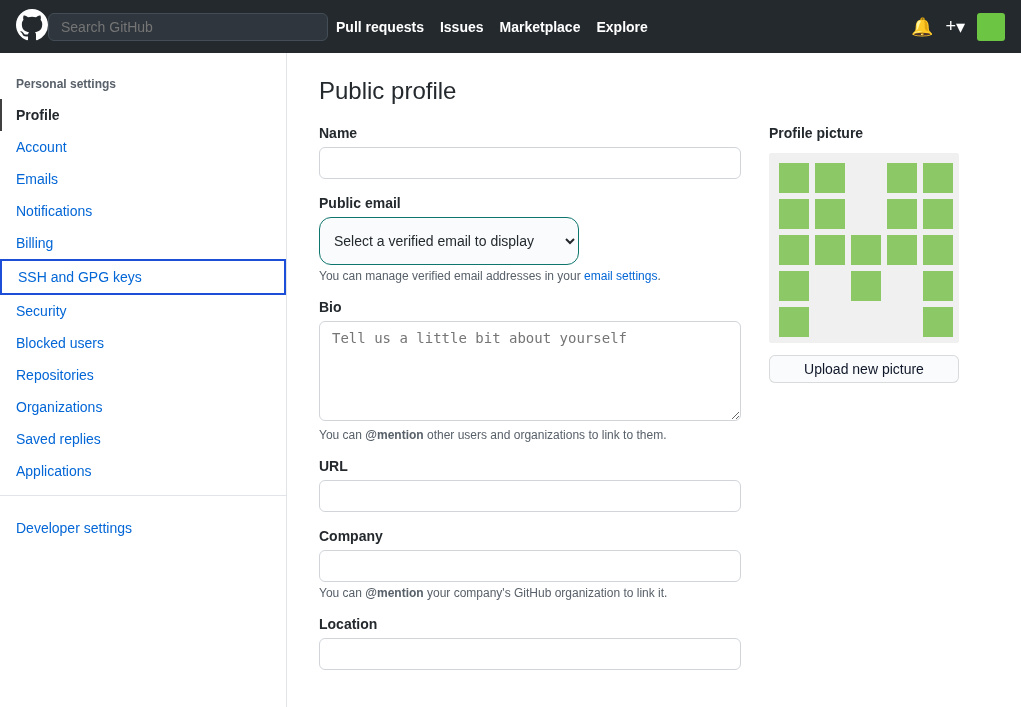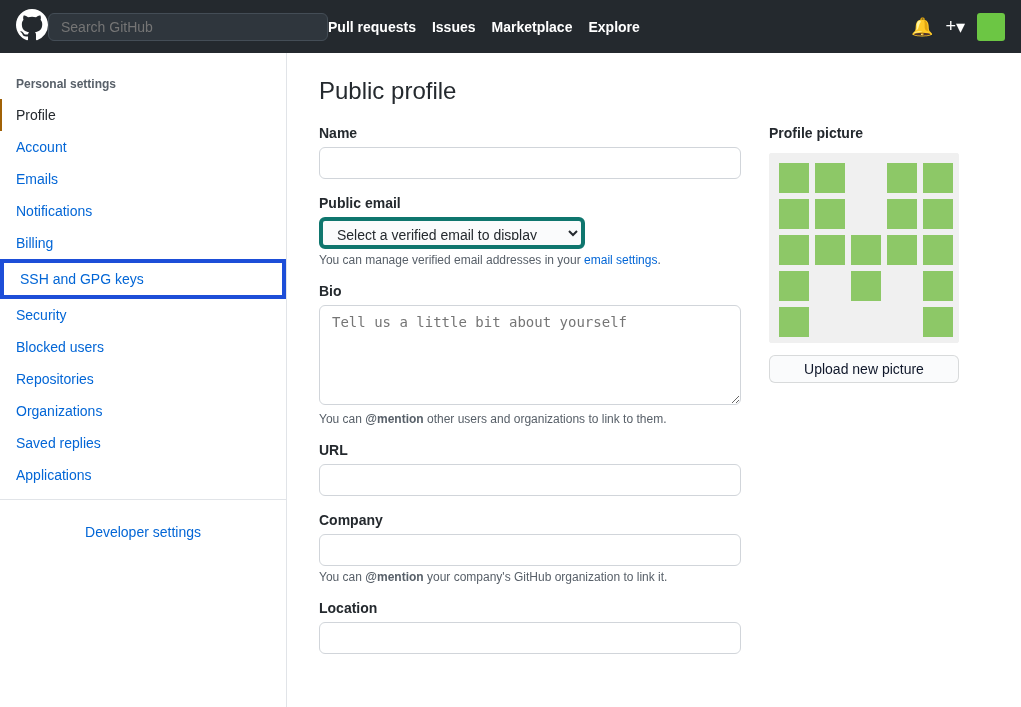"Pull requests" .topnav-links { margin-left: none -> 8px }
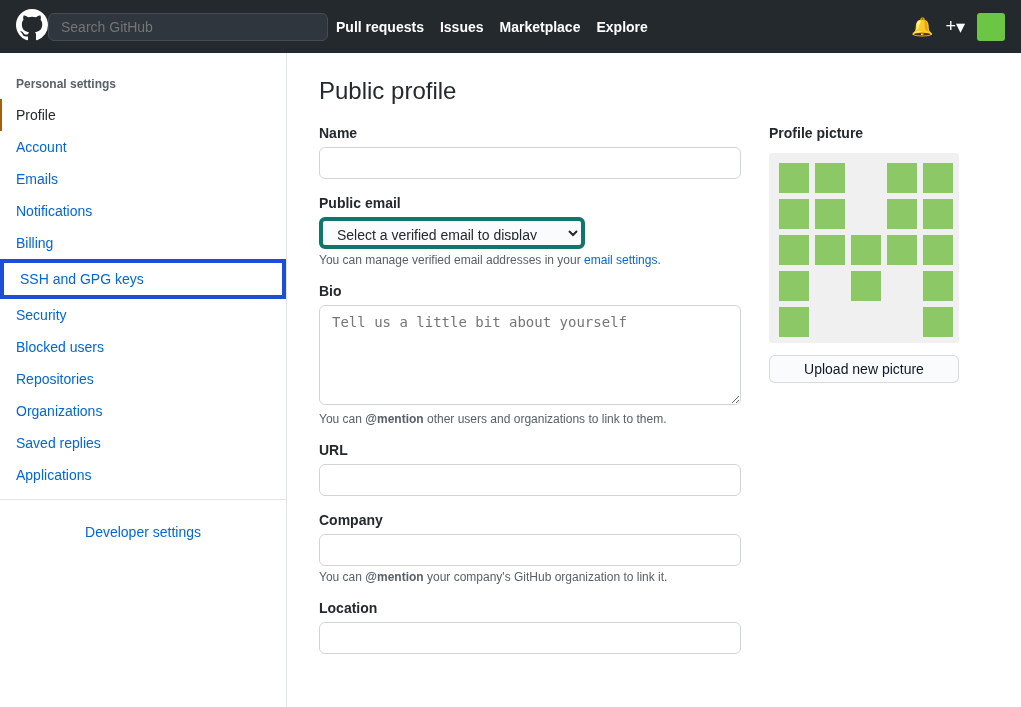"Profile" .sidebar-item.active { border-left: 2px solid #a16207 -> 2px solid #404040; font-weight: 400 -> 700 }
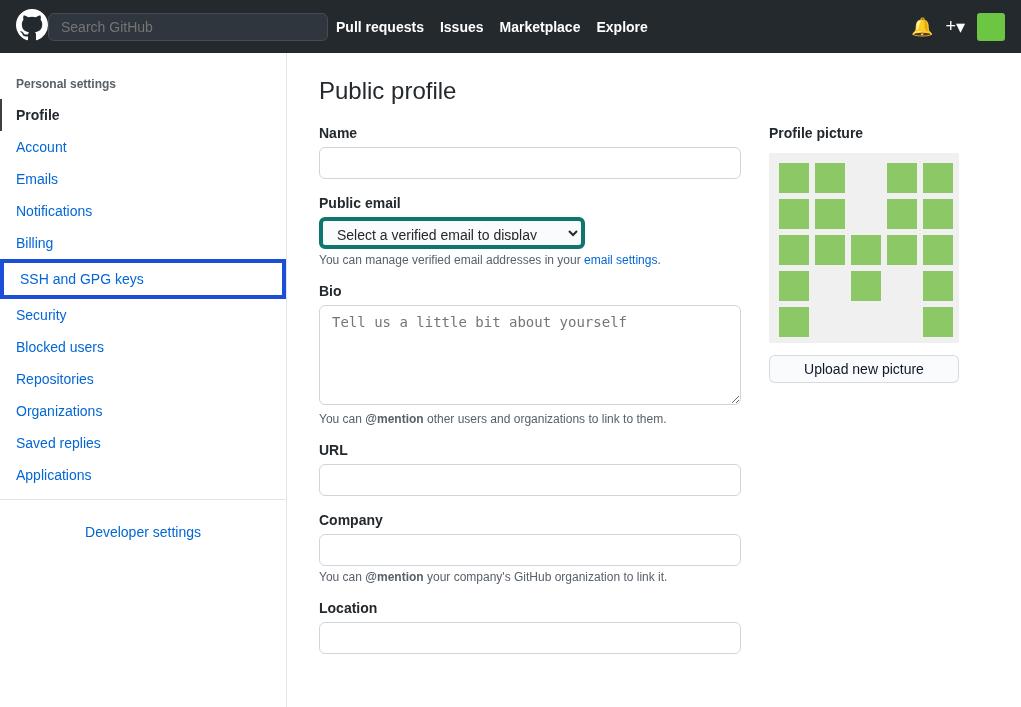"Select a verified email to" .form-select { border: 4px solid #0f766e -> 1px solid #0f766e; border-radius: 6px -> 12px; height: 32px -> 48px }
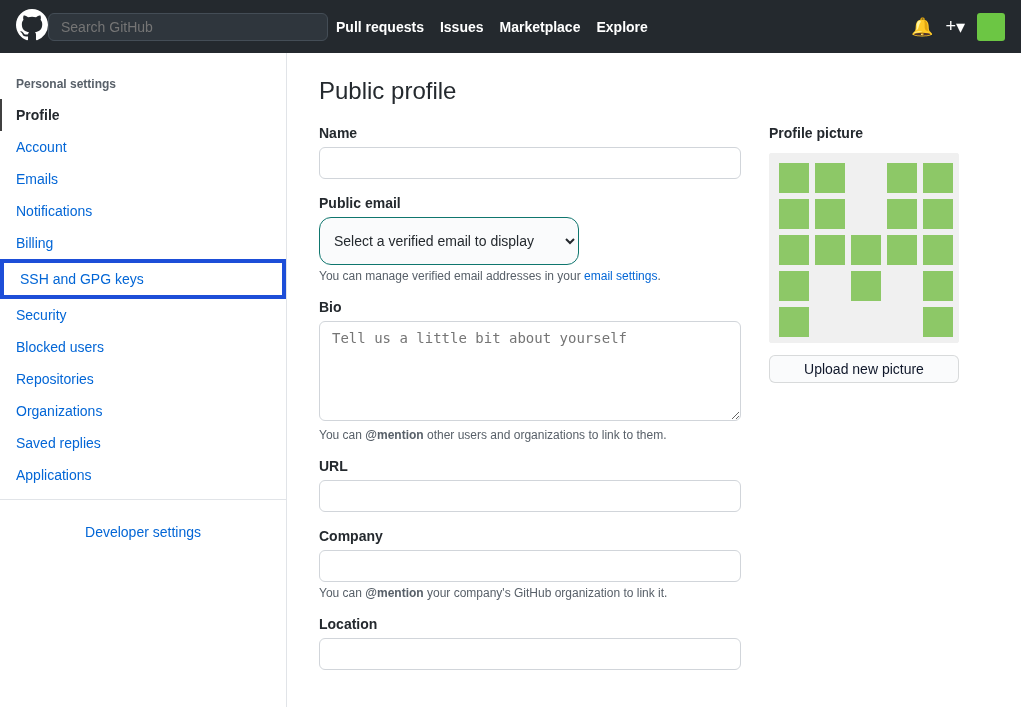"SSH and GPG keys" a.sidebar-item { border: 4px solid #1d4ed8 -> 2px solid #1d4ed8 }
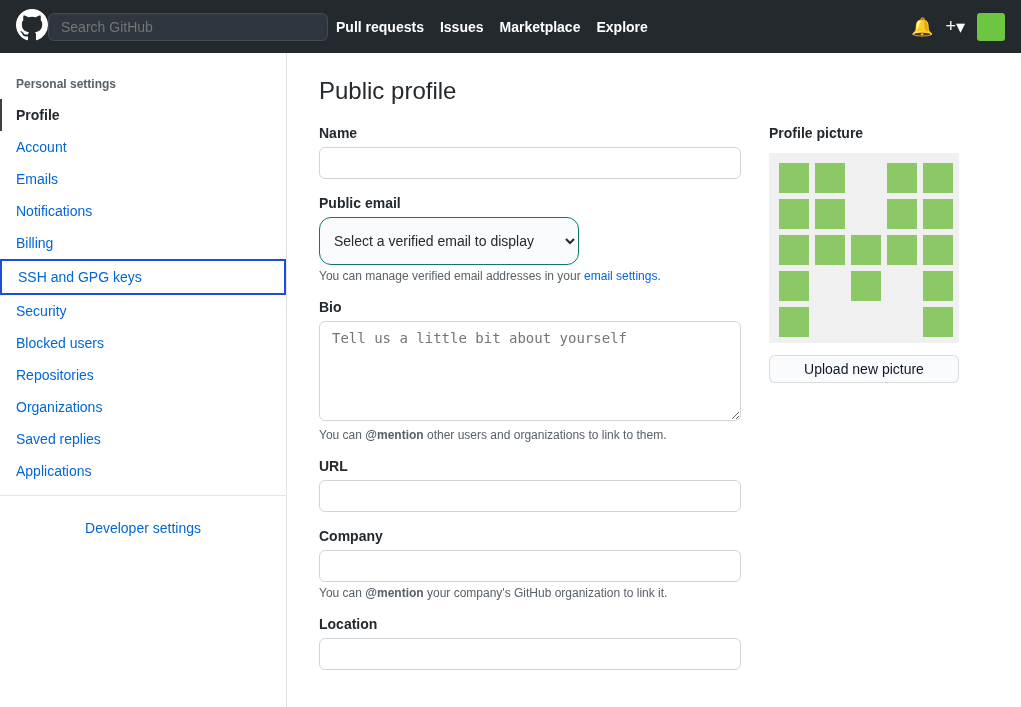"Developer settings" .sidebar-section { text-align: center -> none }
